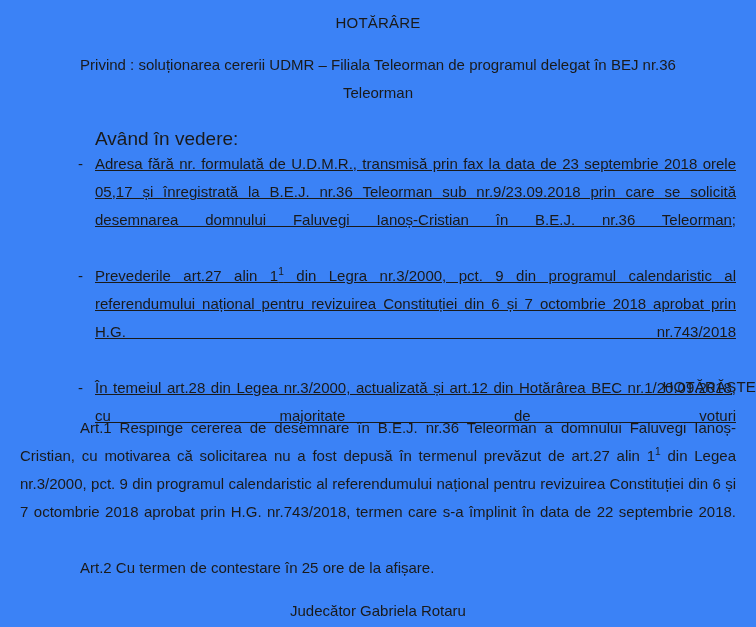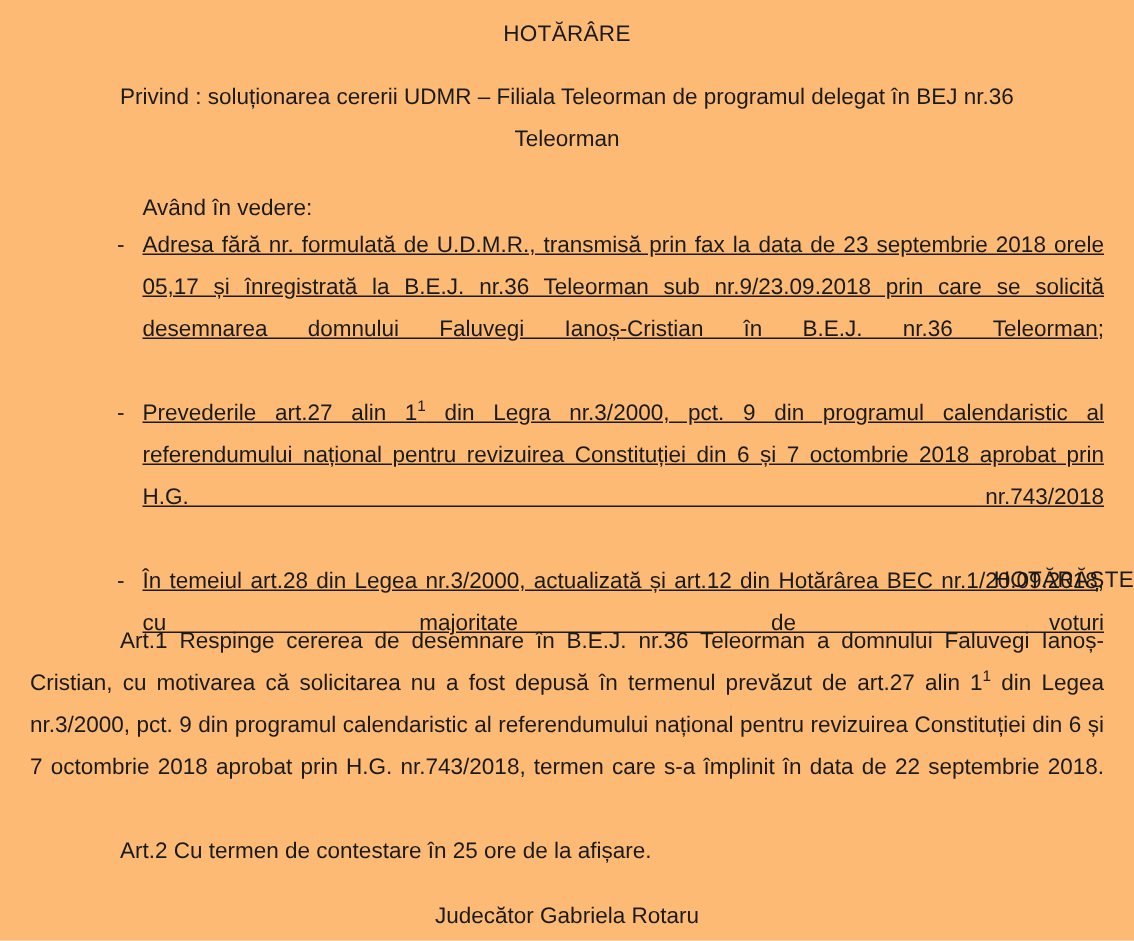"HOTĂRÂRE" .page { background: #fdba74 -> #3b82f6 }
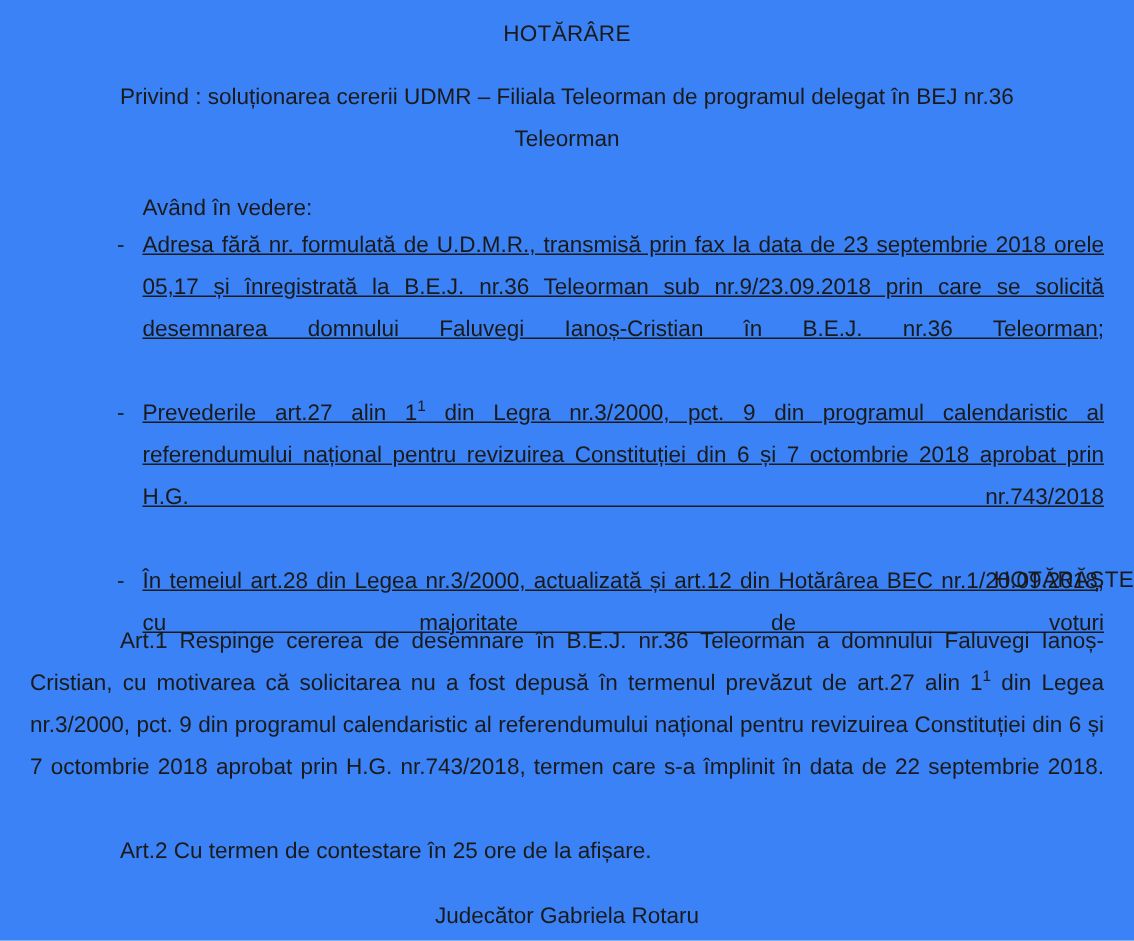"Având în vedere:" .preamble-lead { font-size: 15px -> 19px }
